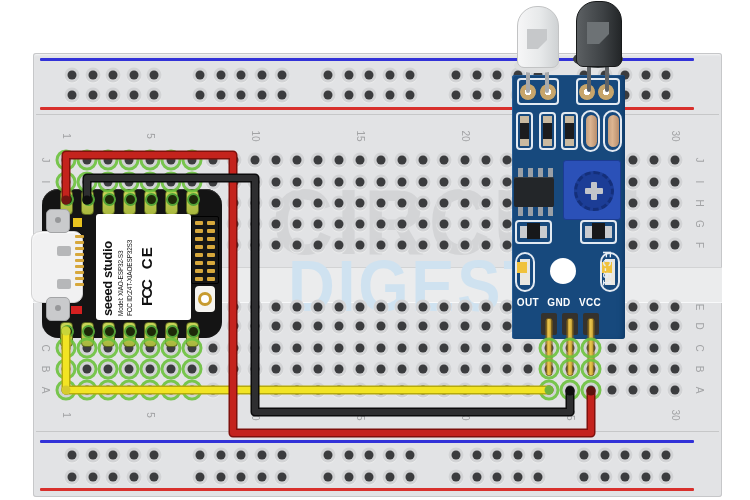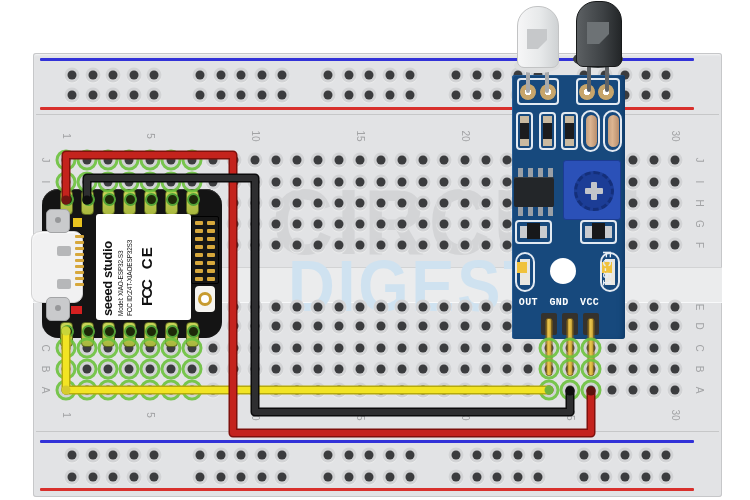"OUT GND VCC" #fc51-pins-label { font-family: Liberation Mono, monospace -> none }
